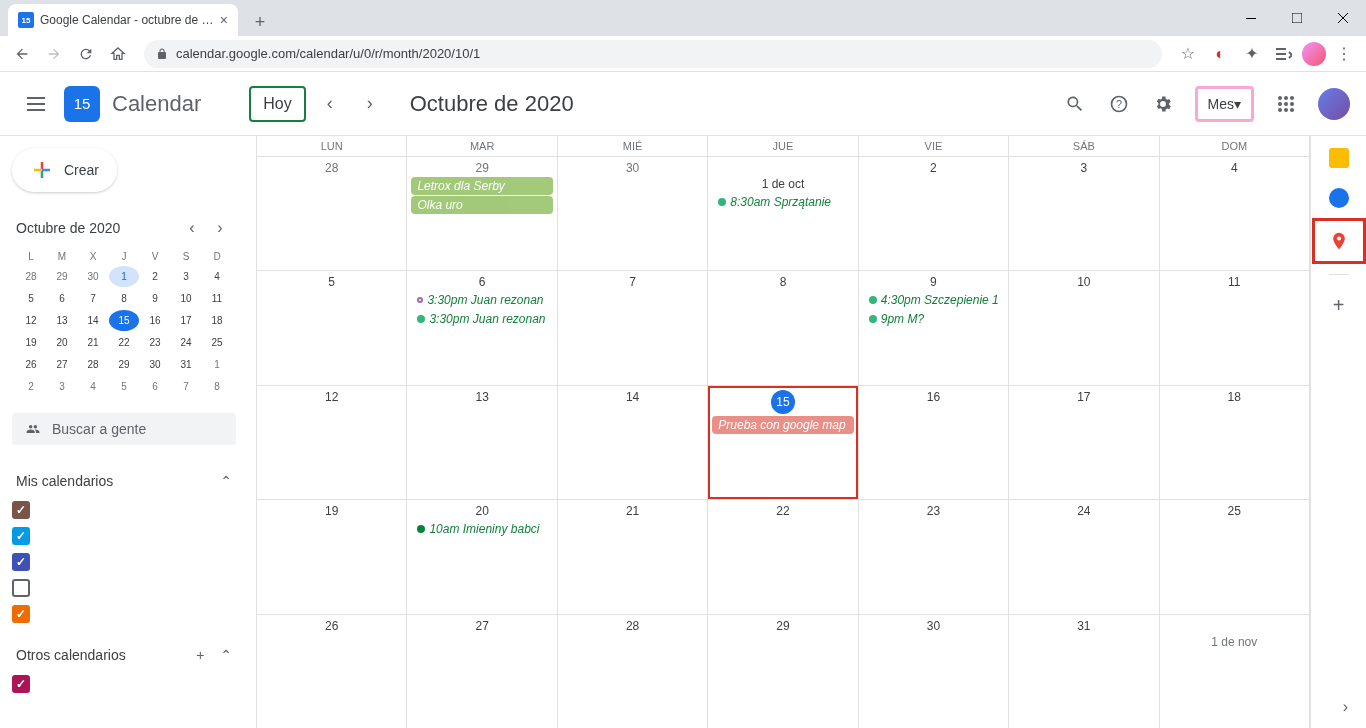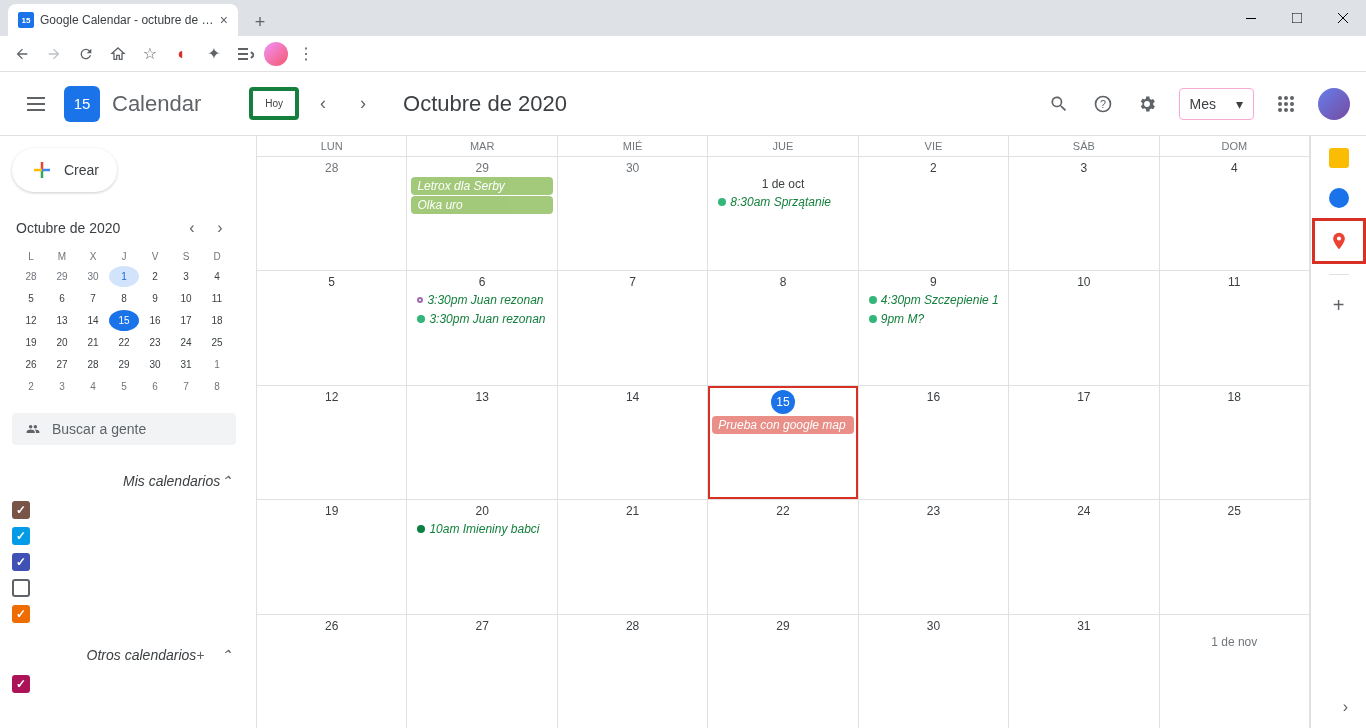"calendar.google.com/calendar/u/0/r/month" div.url-field { html: none -> <div> <span> <svg> <path></path> </svg> </span> <span>calendar.google.com/calendar/u/0/r/month/2020/10/1</span> </div> }
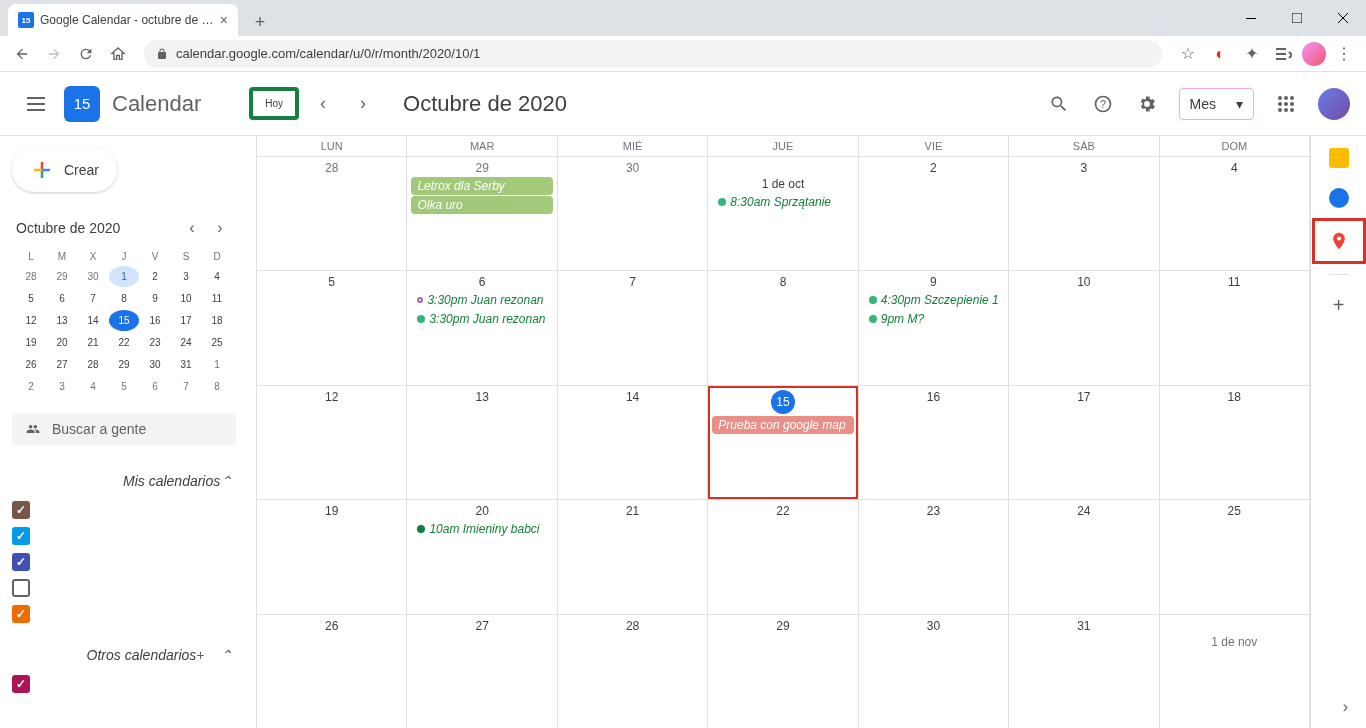"Hoy" .today-btn { border: 4px solid #15803d -> 2px solid #15803d; font-size: 10px -> 16px }
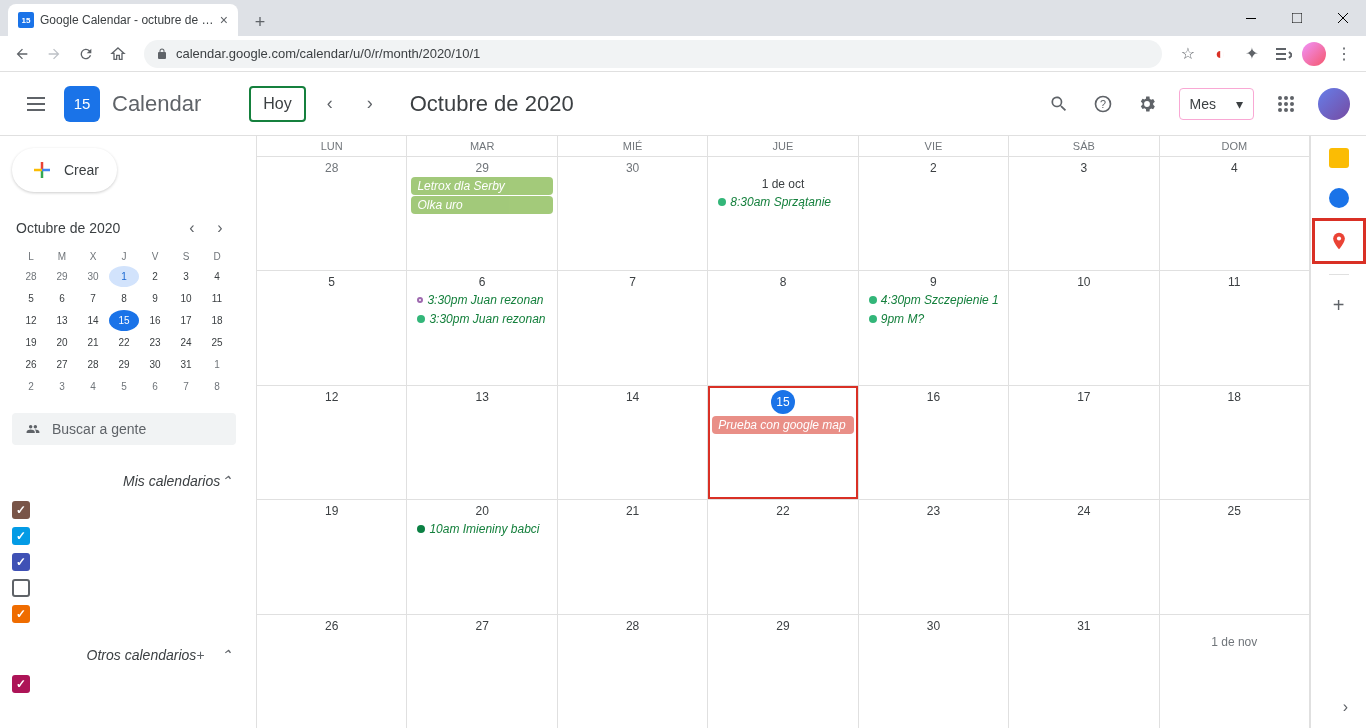"Mes" .view-select { border: 1px solid #f9a8d4 -> 3px solid #f9a8d4; gap: 20px -> 0 }
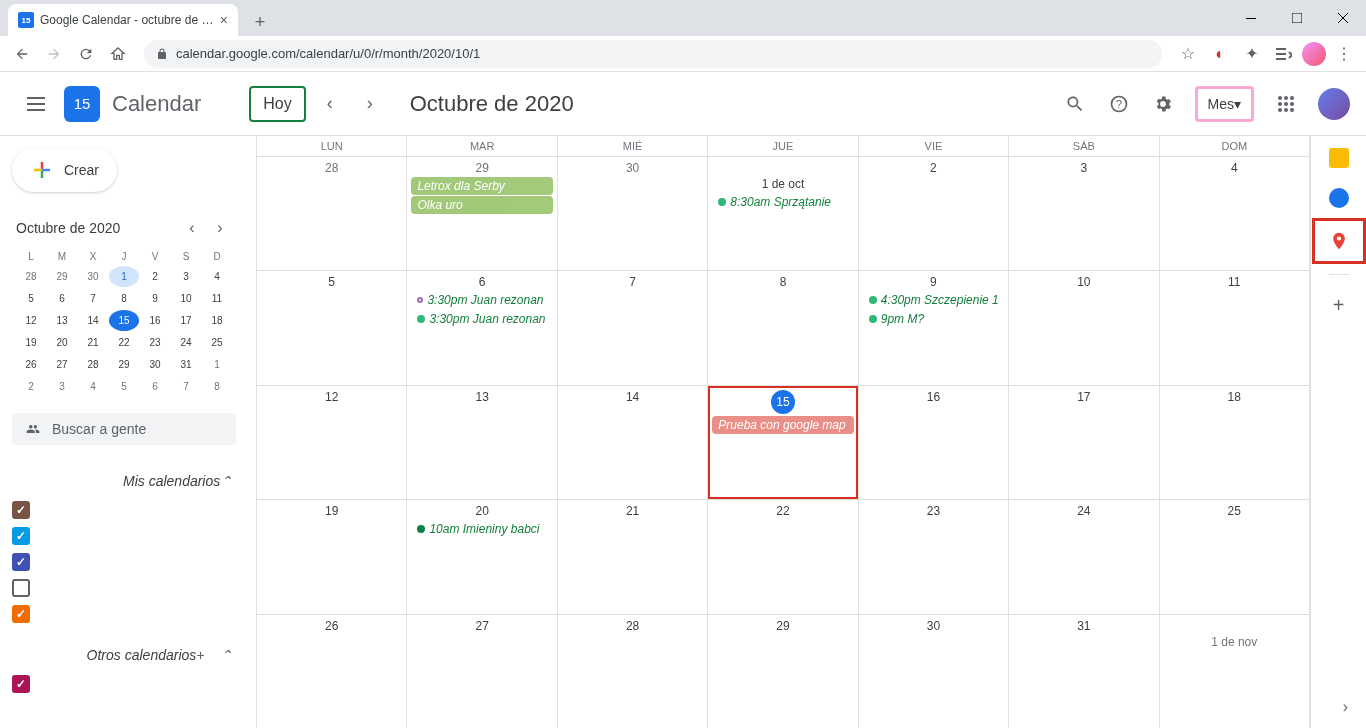"Mis calendarios" .cal-section-hdr { font-style: italic -> none; justify-content: flex-end -> space-between }
